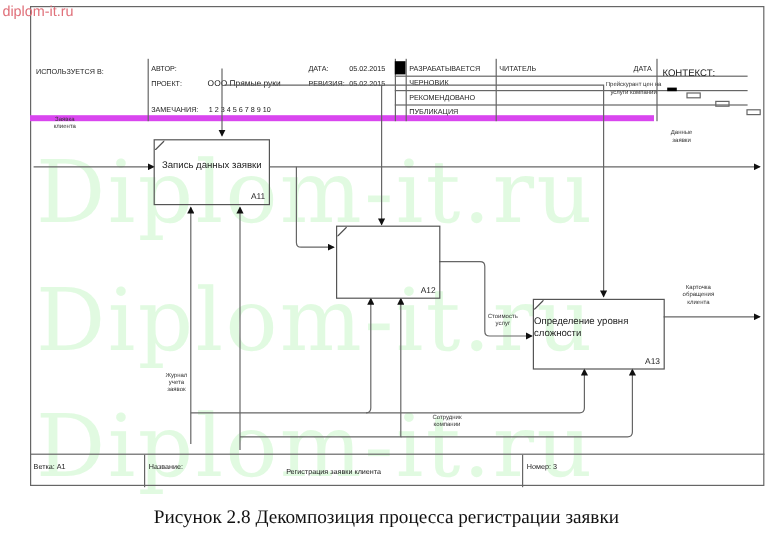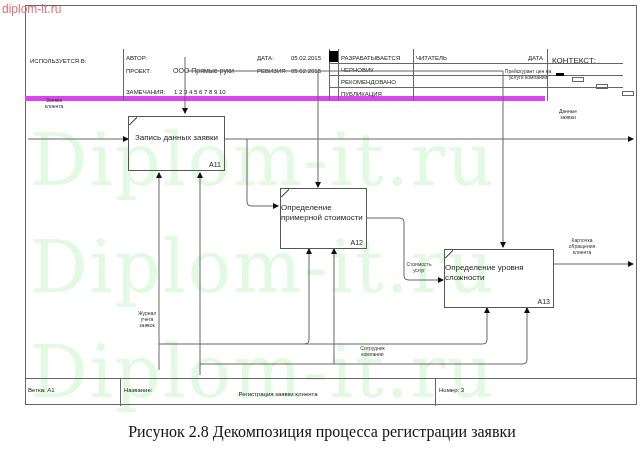"Определение примерной стоимости" div.lbl { html: <div>Определение примерной стоимости</div> -> none }
